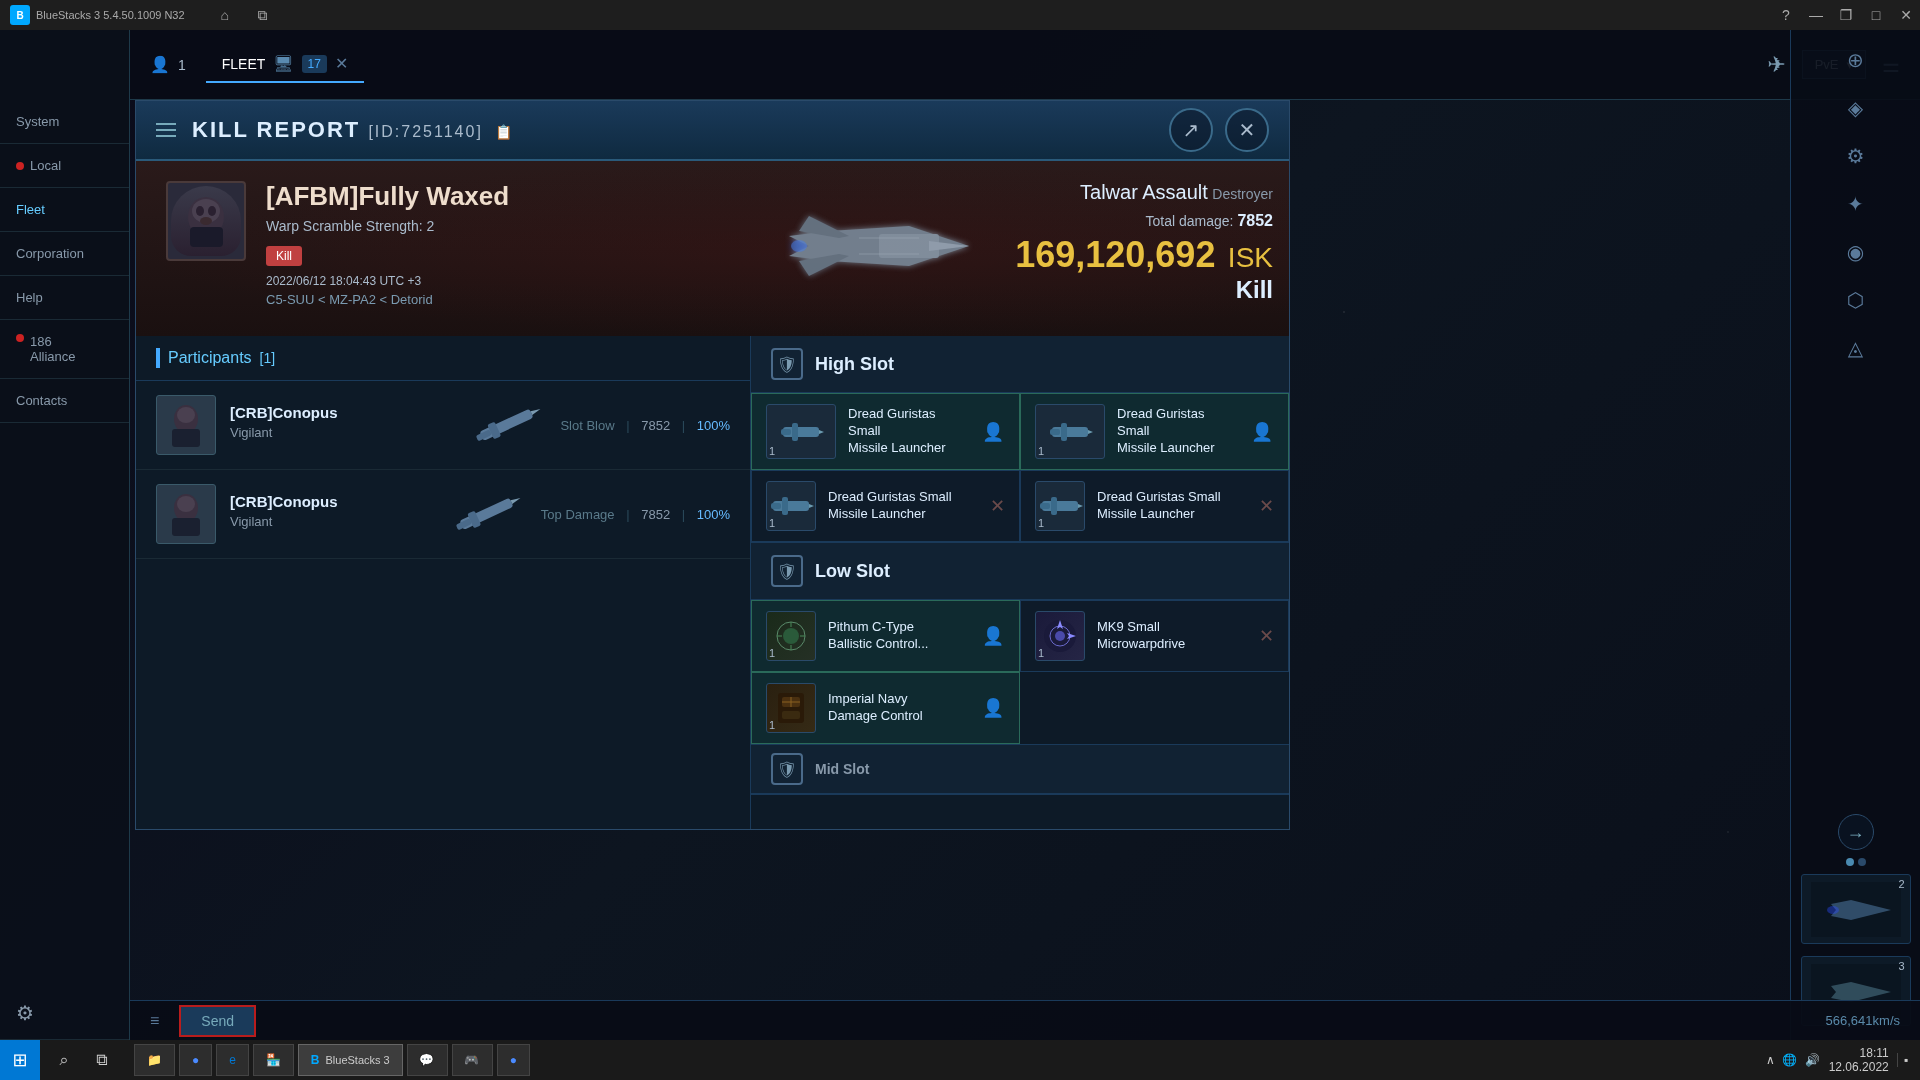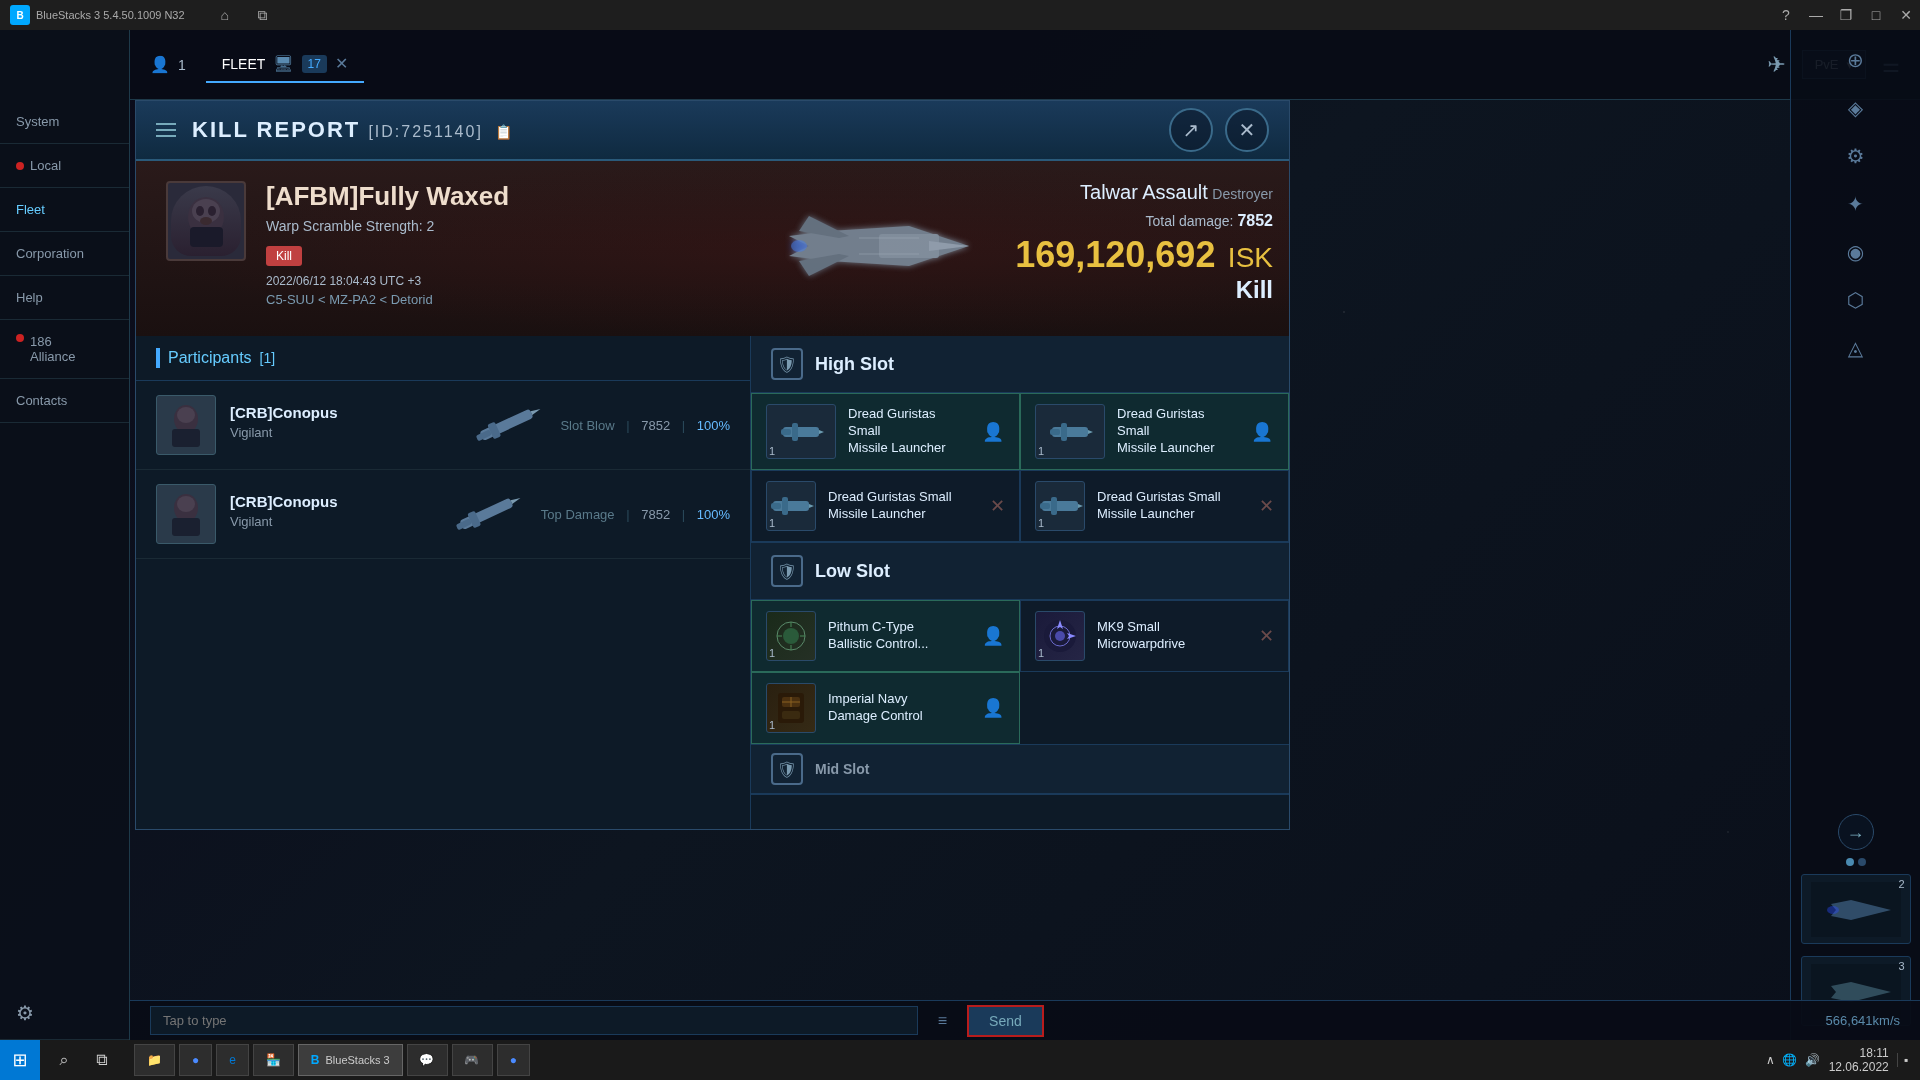"Tap to type" input.bottom-input { html: <input> -> none }
